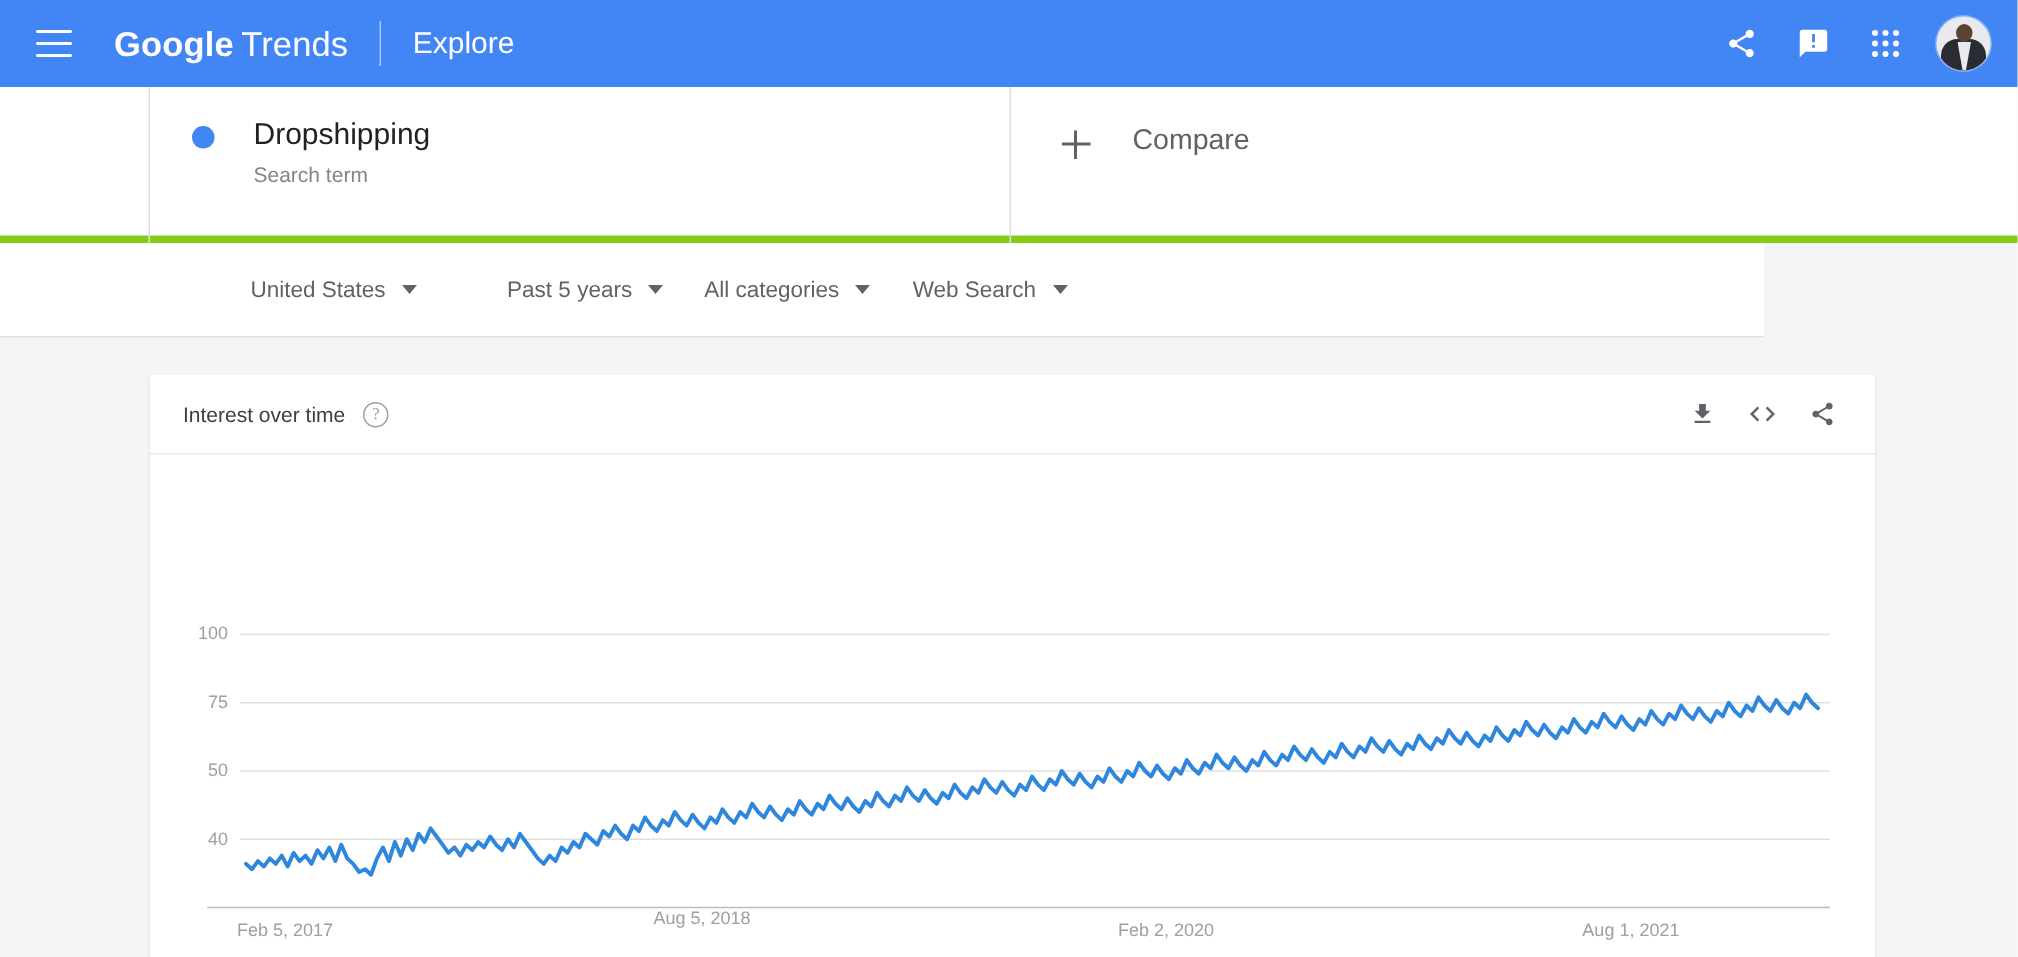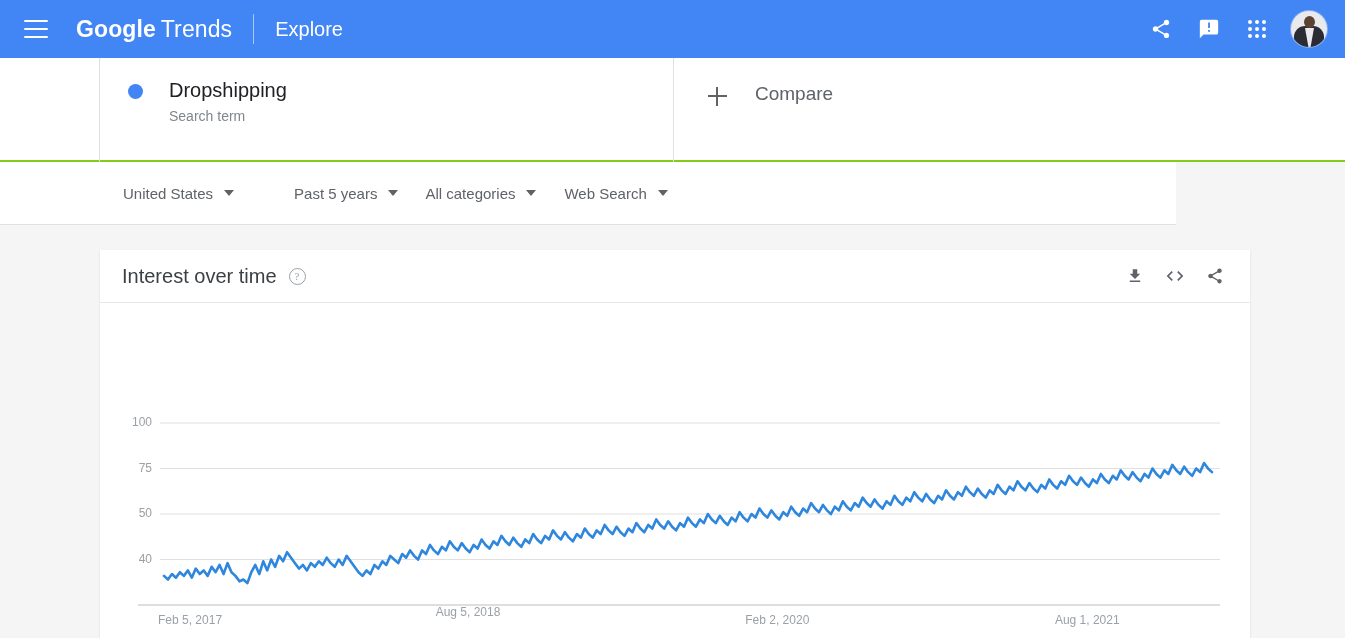"Dropshipping" .terms-row { border-bottom: 2px solid #84cc16 -> 5px solid #84cc16 }
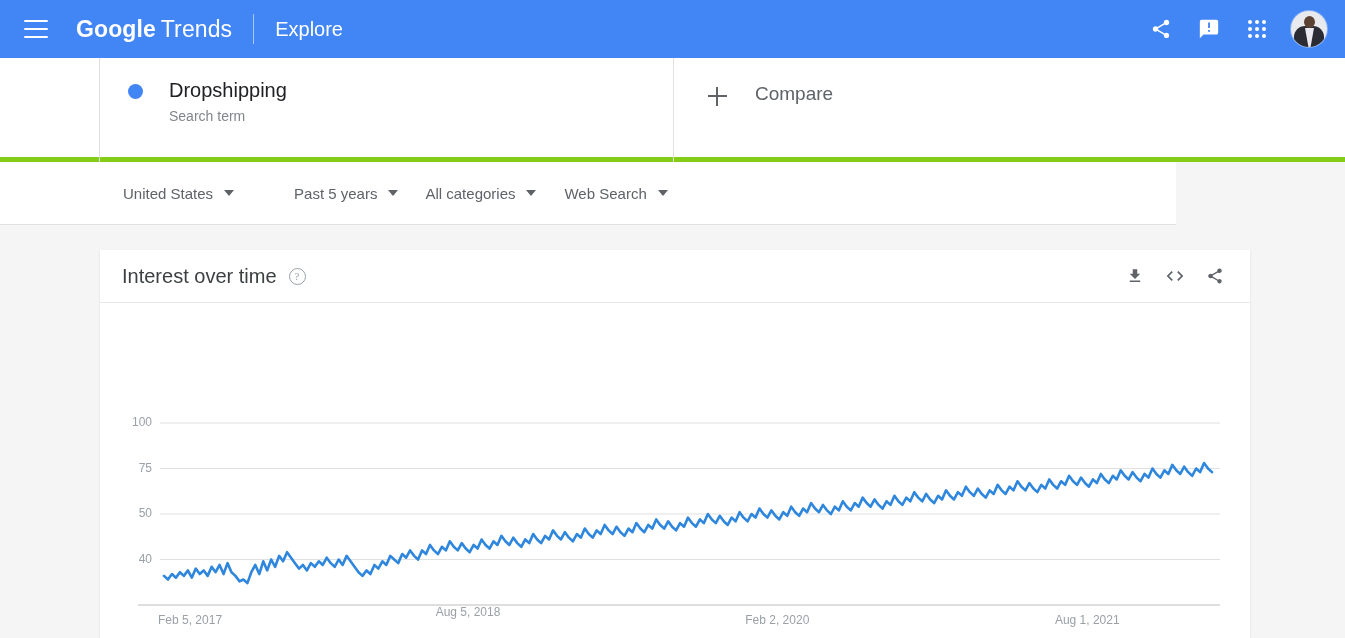"United States" .filterbar { padding-left: none -> 44px }
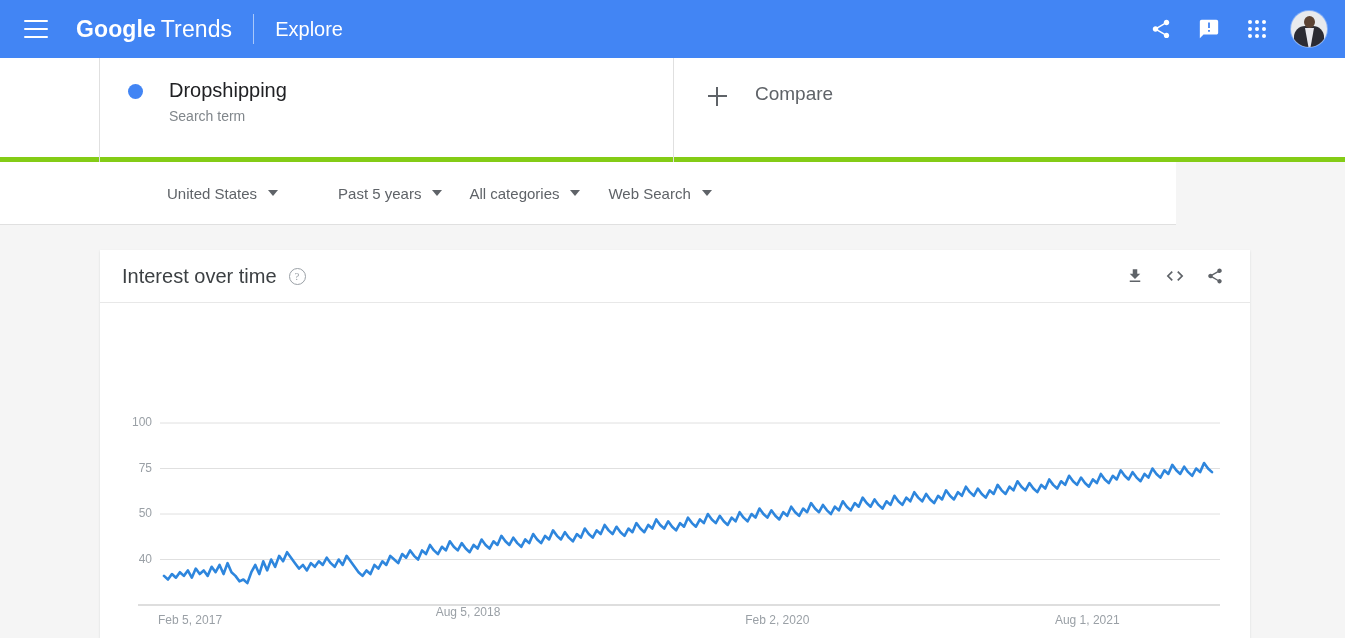"Interest over time" .card-title { font-size: 20px -> 14px }
